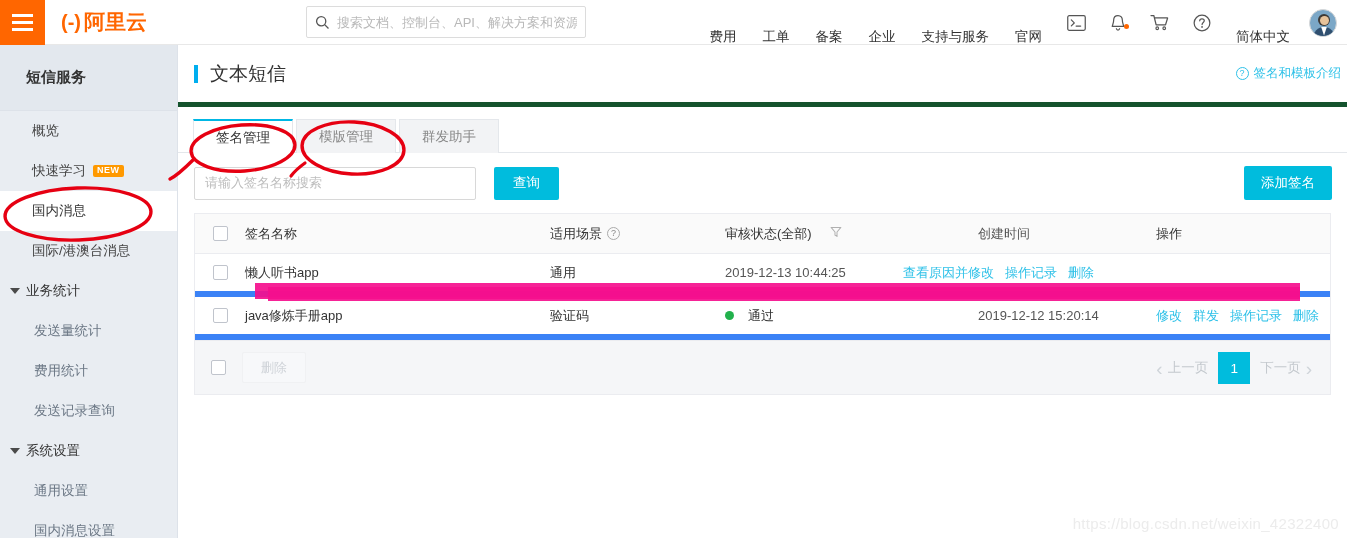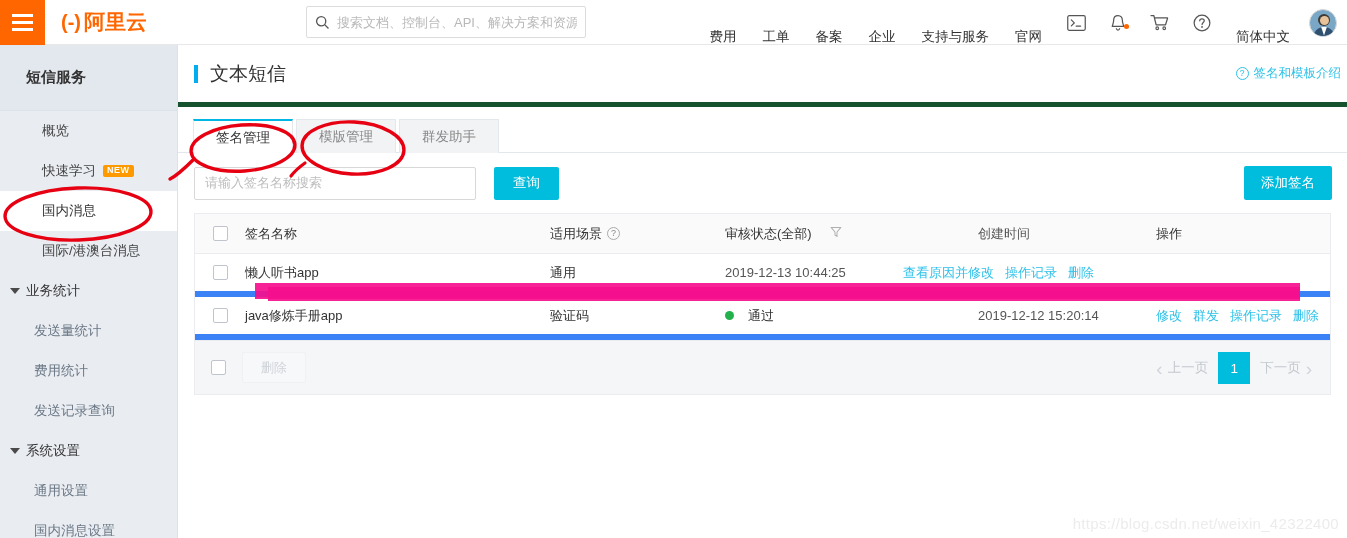"概览" .side-item { padding-left: 42px -> 32px }
